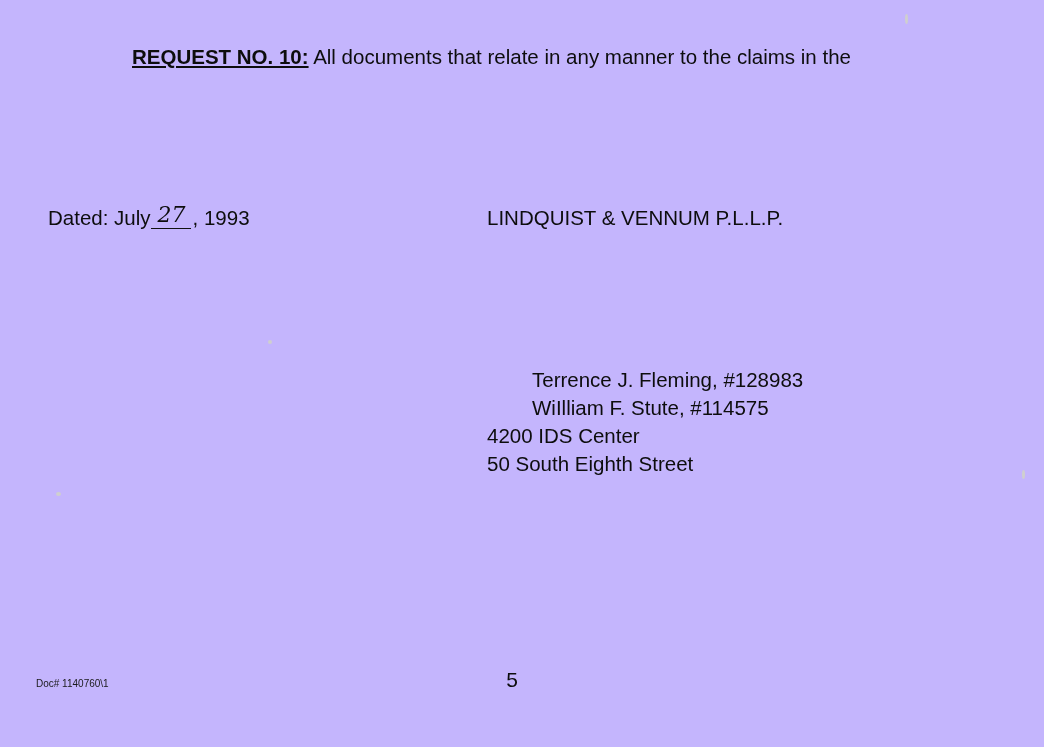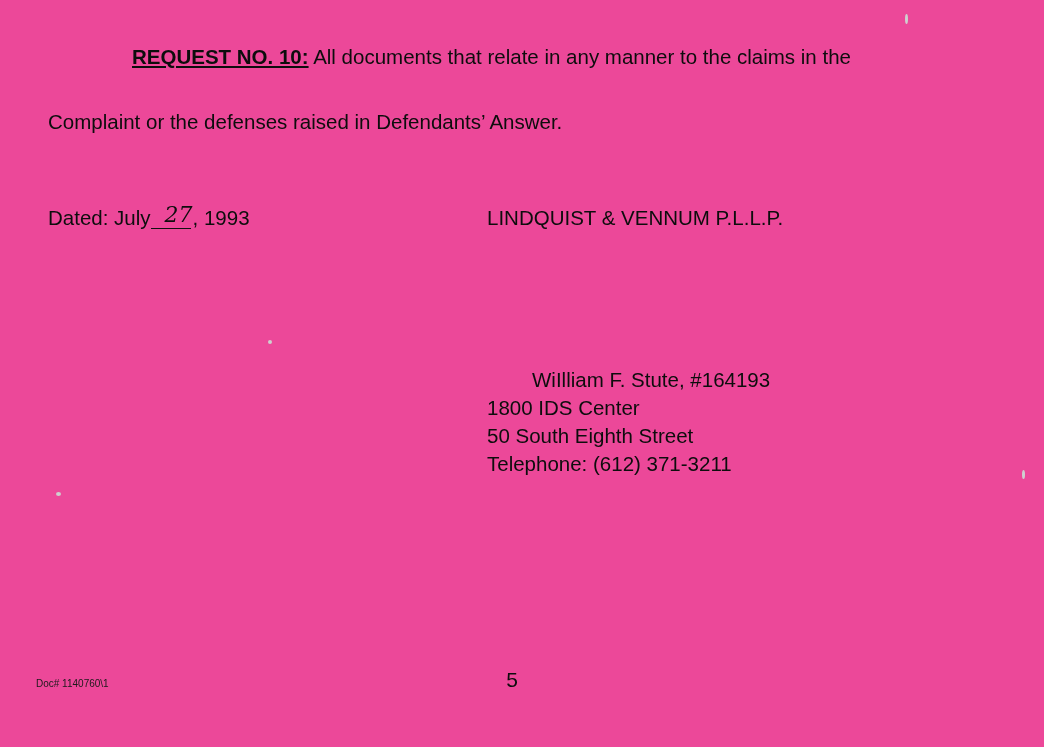"REQUEST NO. 10: All documents" .page { background: #ec4899 -> #c4b5fd }
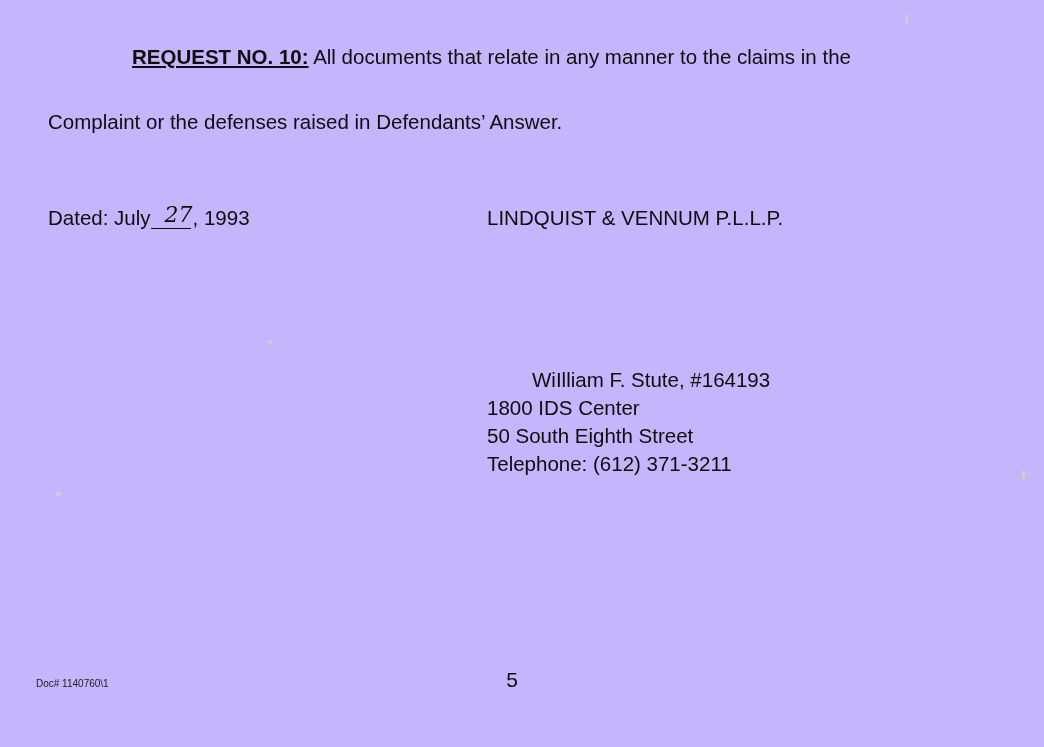"Complaint or the defenses raised" div.request-line-2 { html: <div>Complaint or the defenses raised in Defendants’ Answer.</div> -> none }
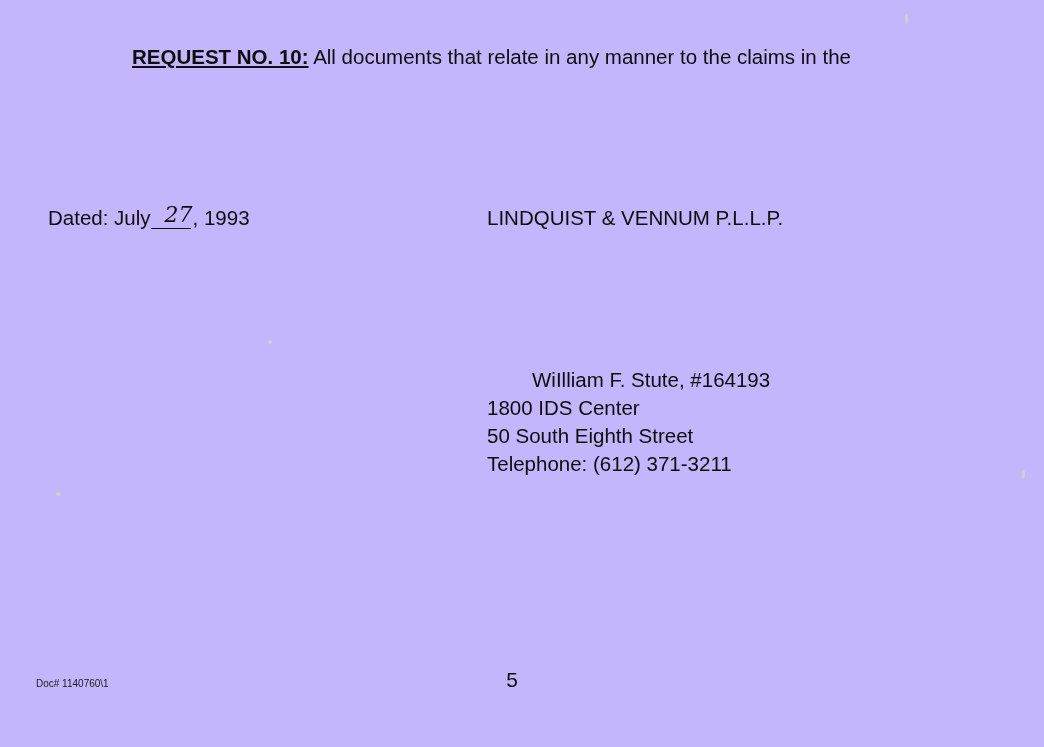"27" .date-handwritten { text-align: right -> center }
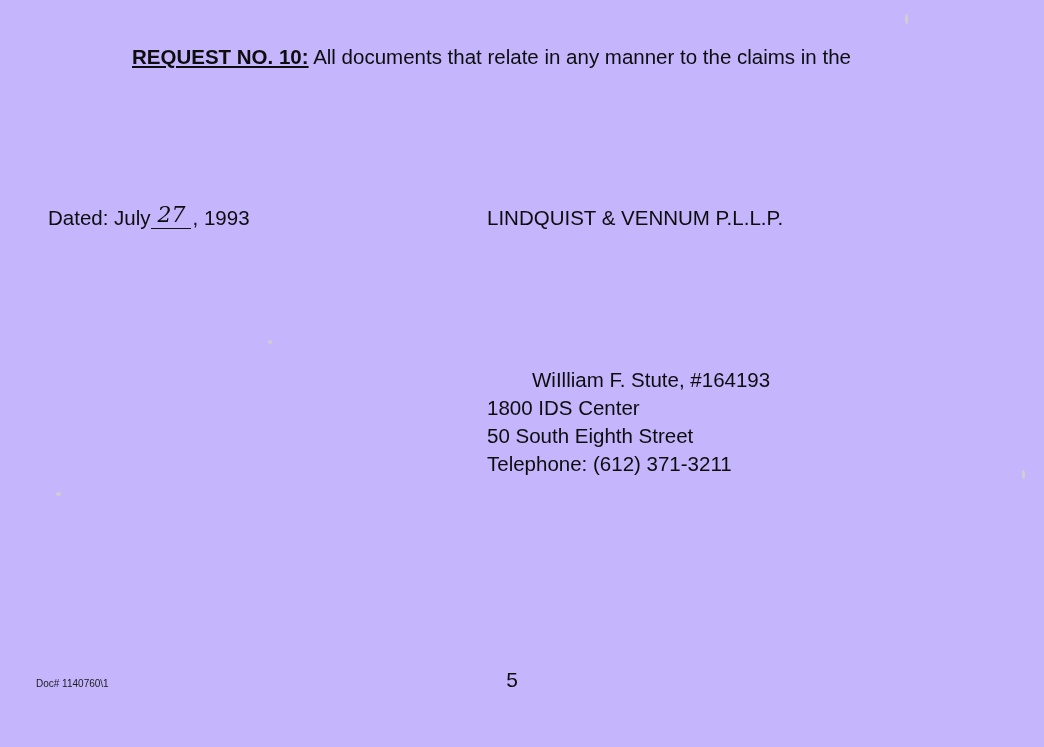"Terrence J. Fleming, #128983" div.indented { html: none -> <div>Terrence J. Fleming, #128983</div> }
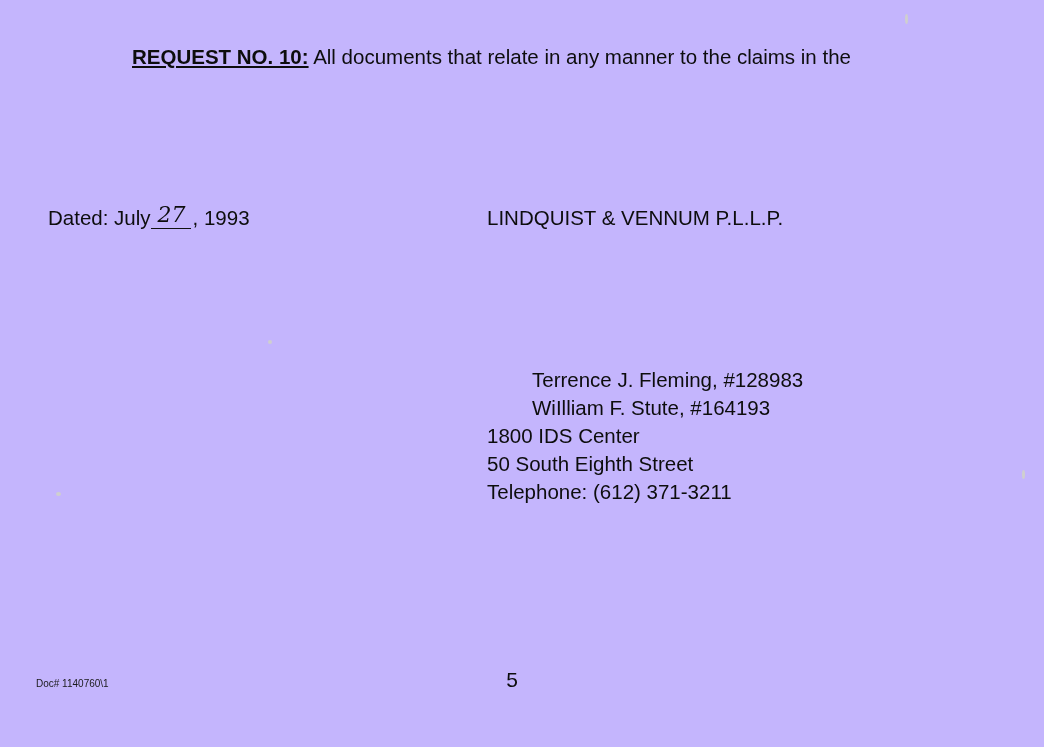"WiIlliam F. Stute, #164193" div.indented { text: 164193 -> 114575 }
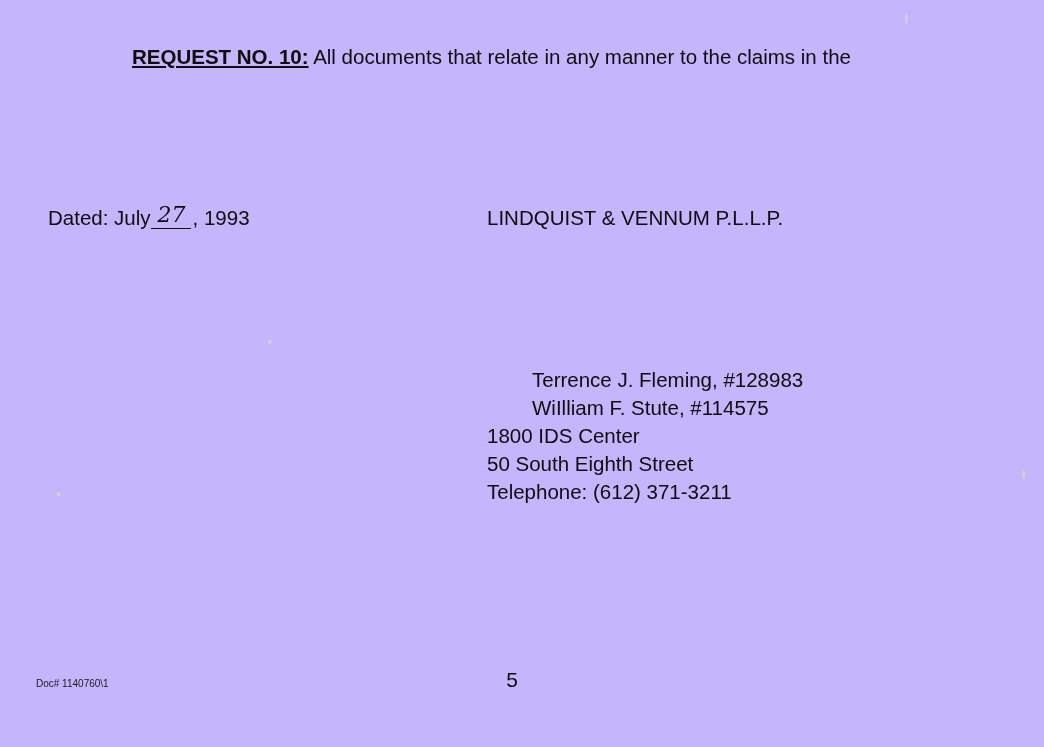"1800 IDS Center" div.plain { text: 1800 -> 4200 }
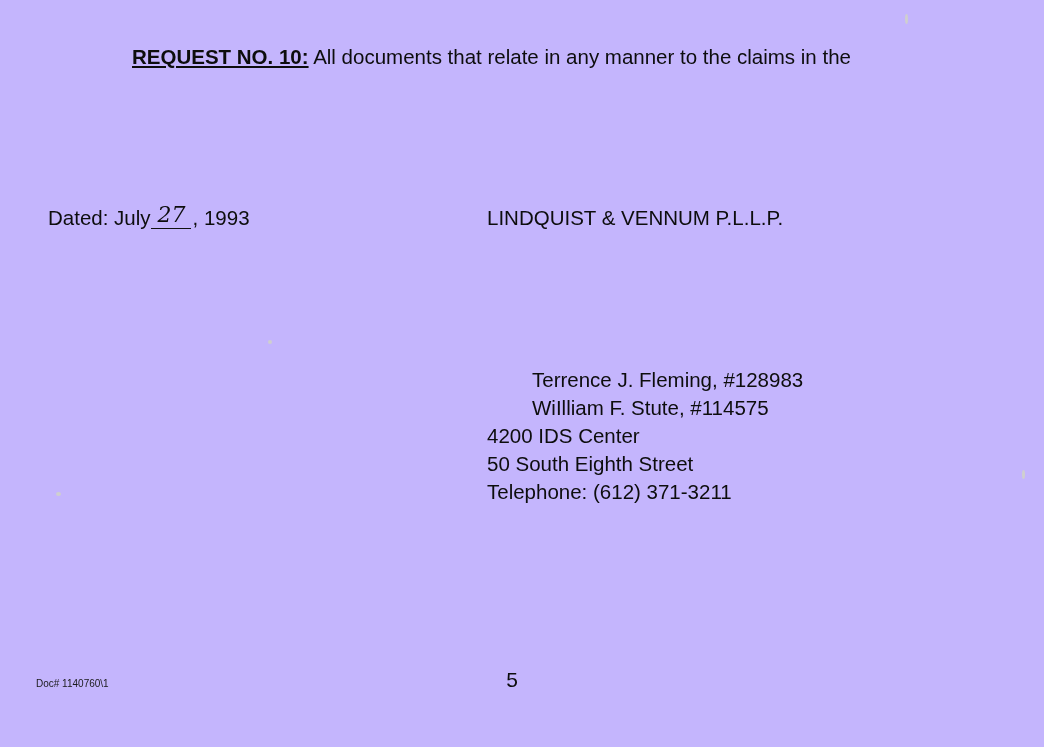"Telephone: (612) 371-3211" div.plain { html: <div>Telephone: (612) 371-3211</div> -> none }
